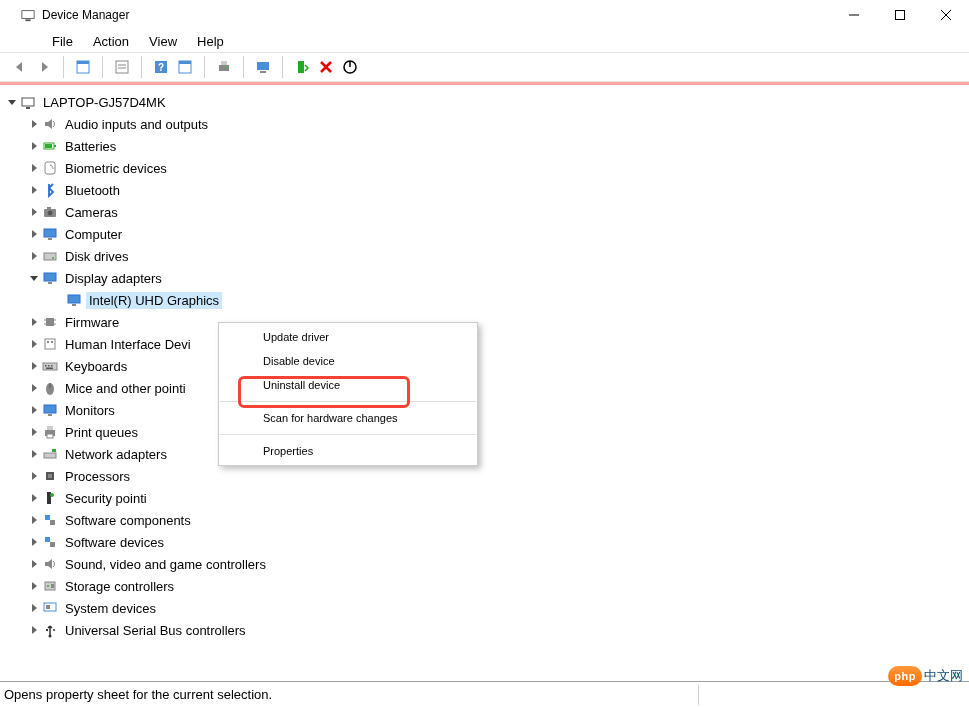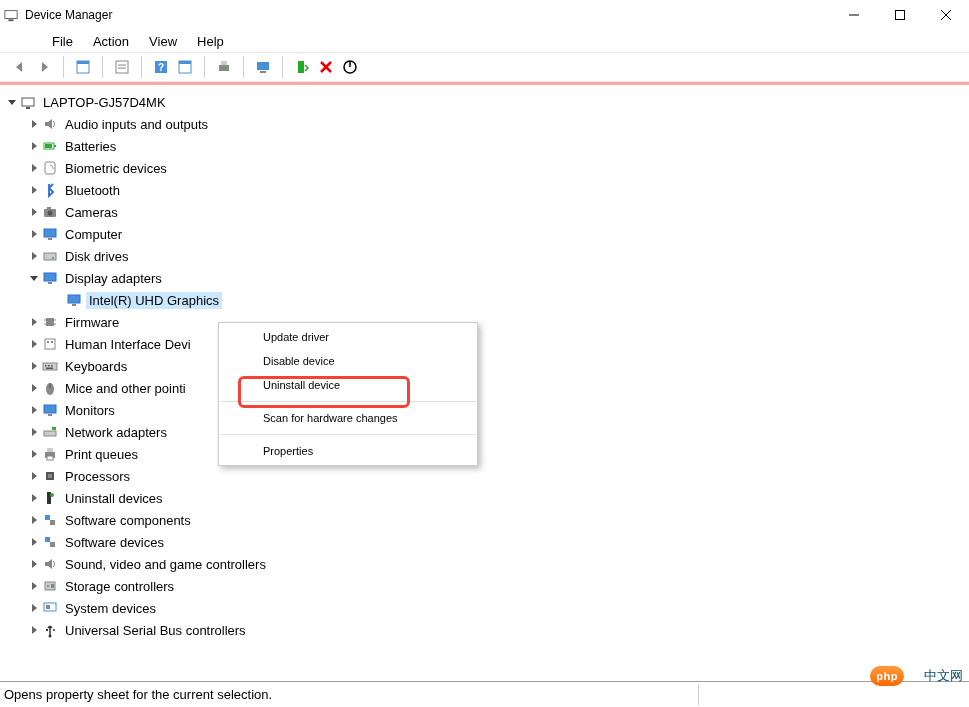"Device Manager" .titlebar { padding-left: 3px -> 20px }
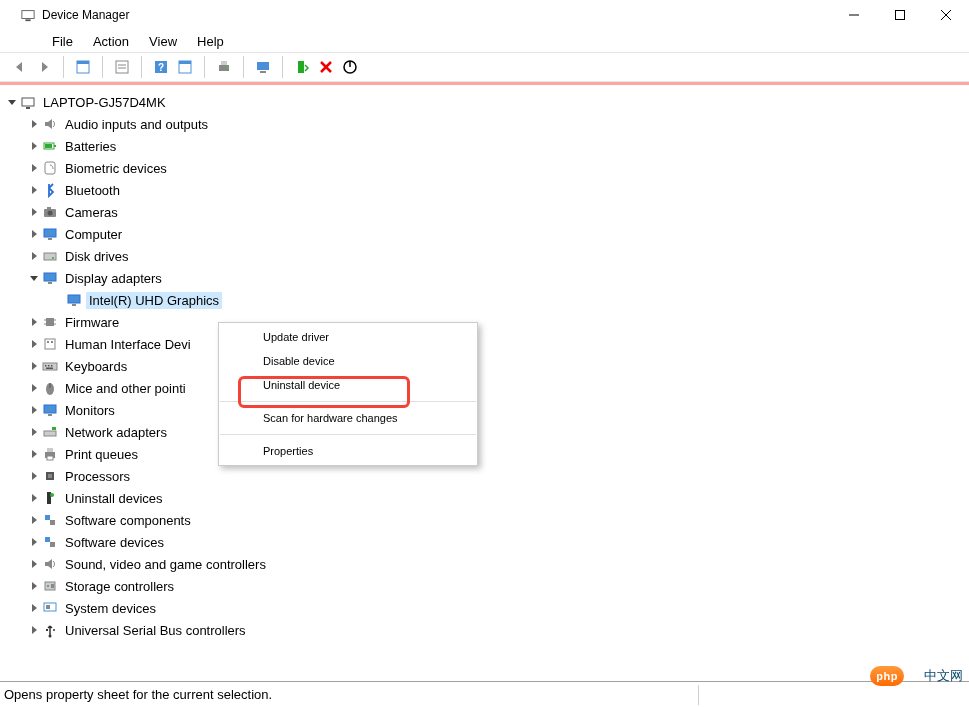"Network adapters" div.tree-row { order: before "Print queues" -> after "Print queues" }
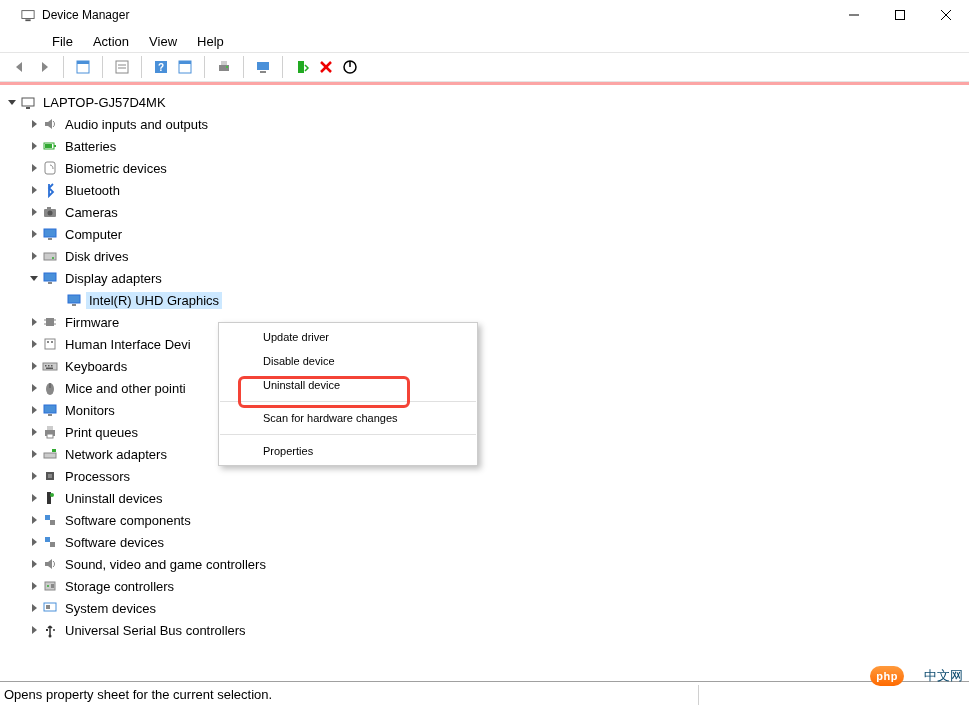"Uninstall devices" span.node-label { text: Uninstall devices -> Security pointi }
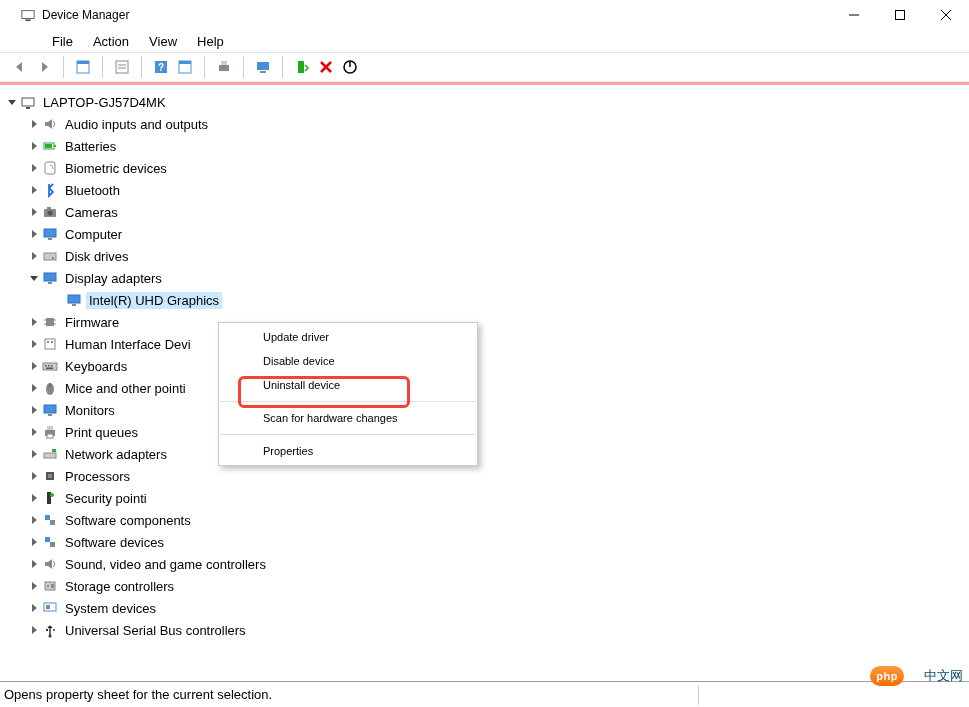"php" .watermark { gap: 20px -> 2px }
